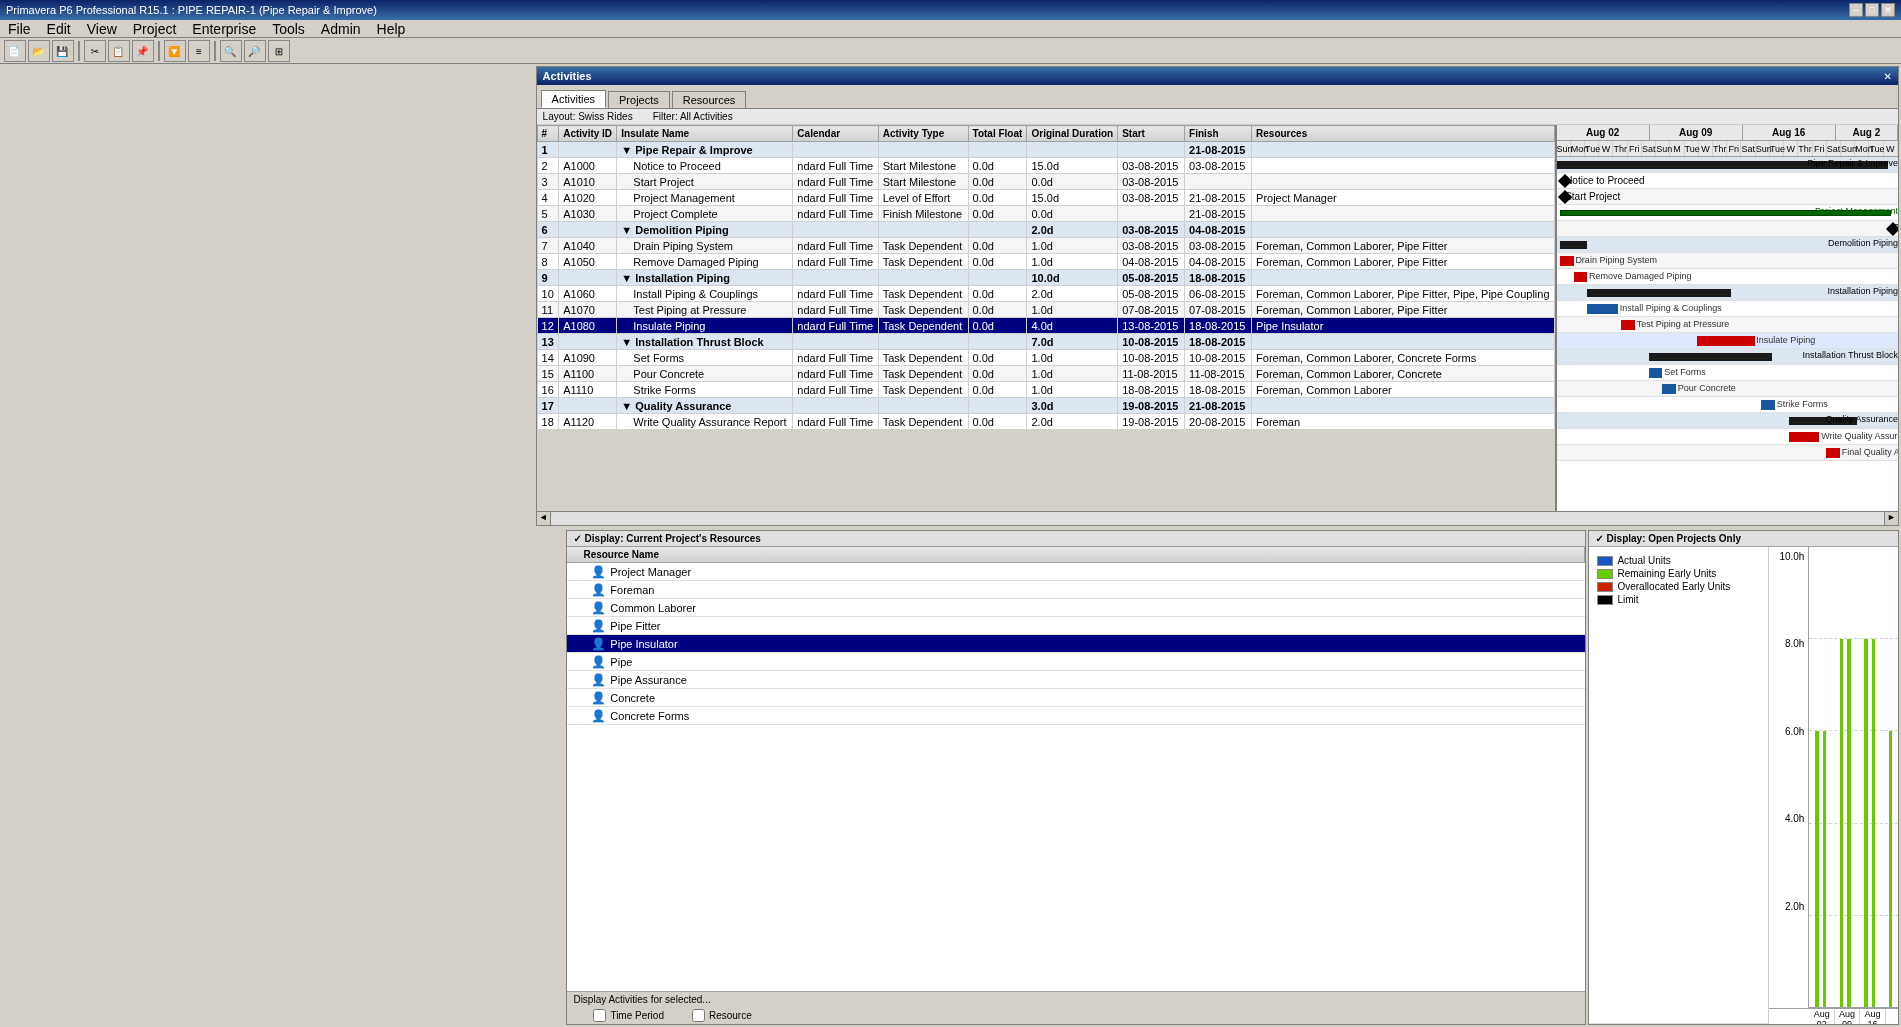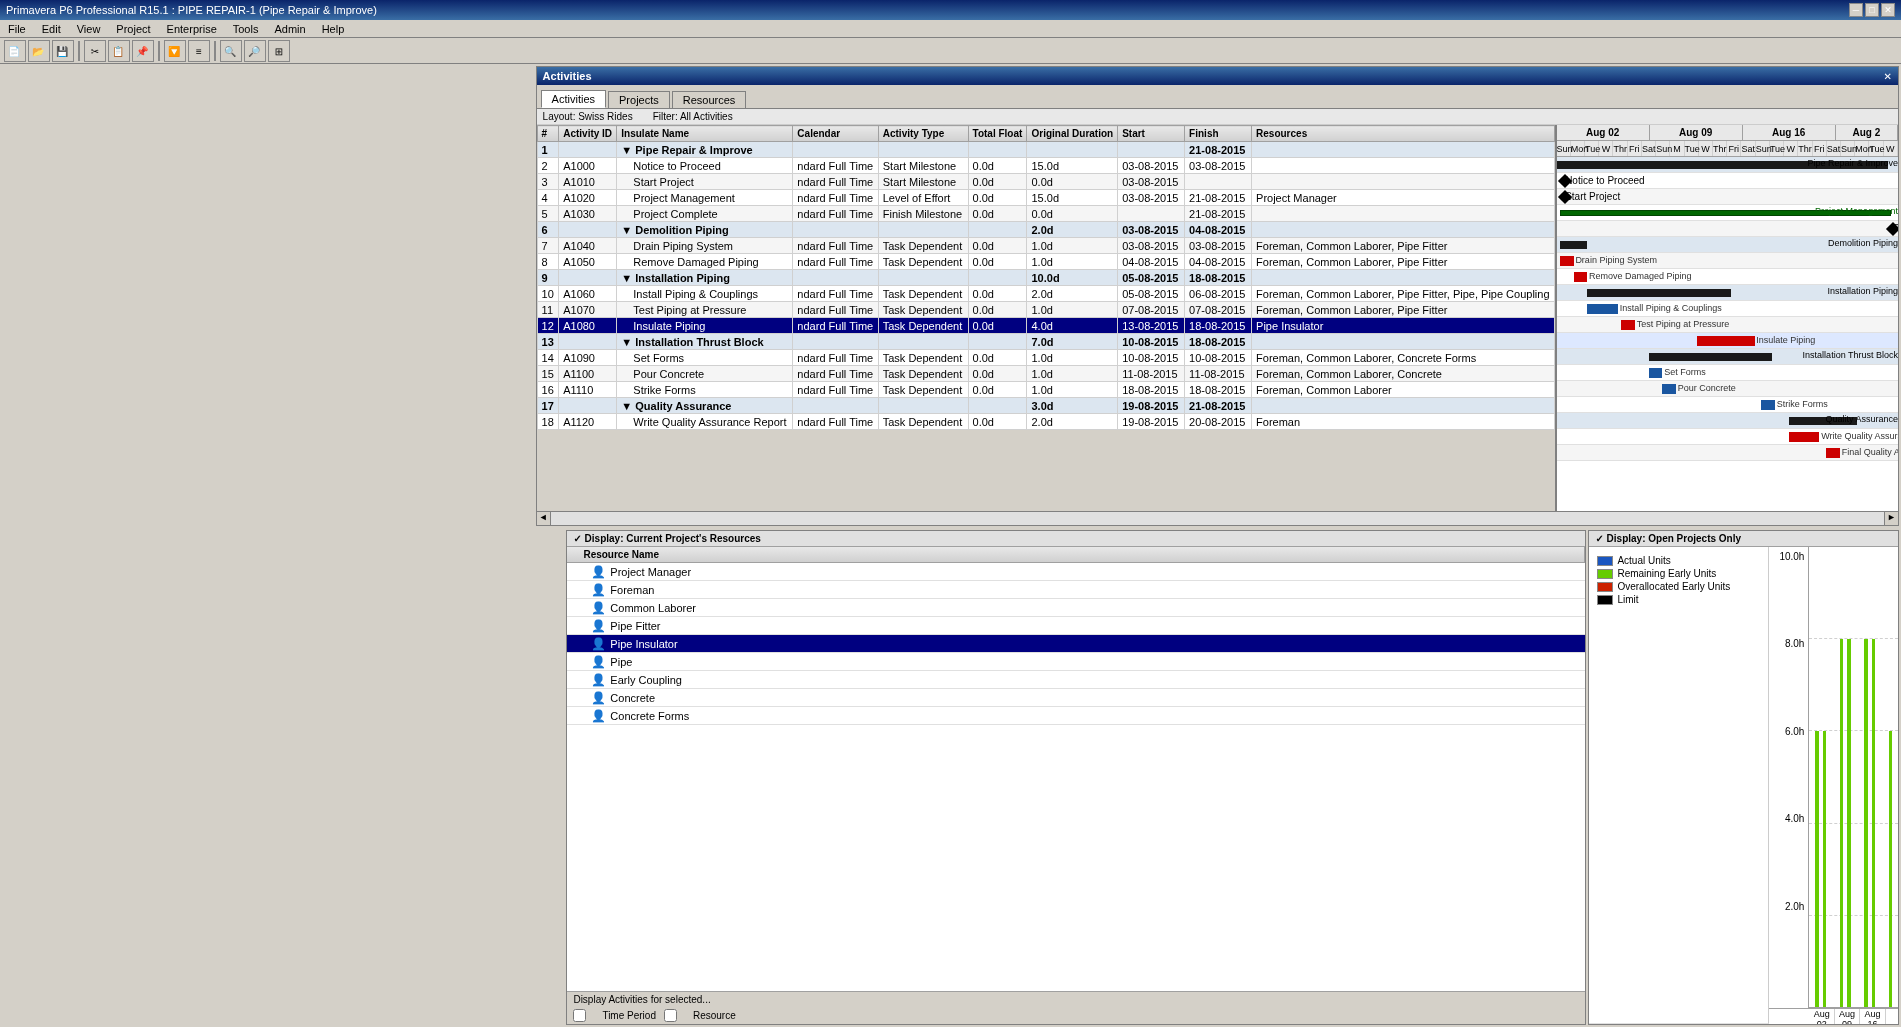"File" .menu-item { font-size: 11px -> 14px }
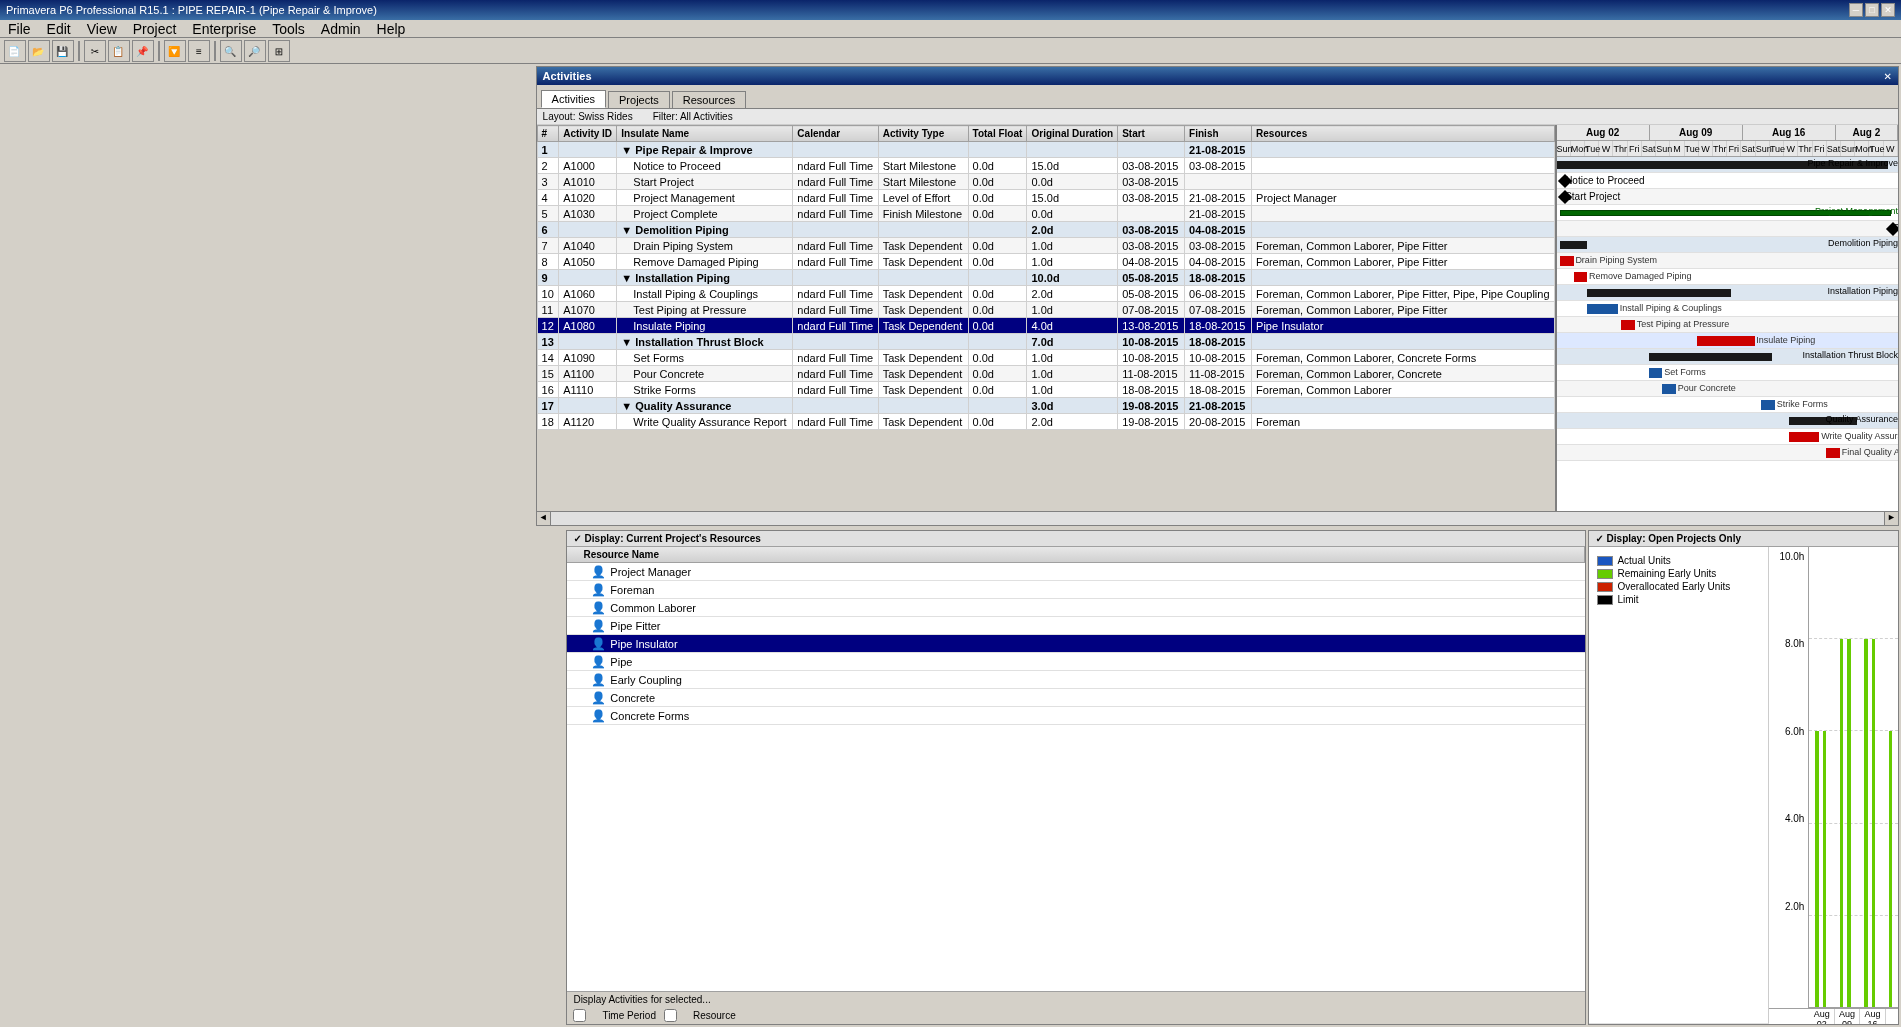"Early Coupling" span { text: Early Coupling -> Pipe Assurance }
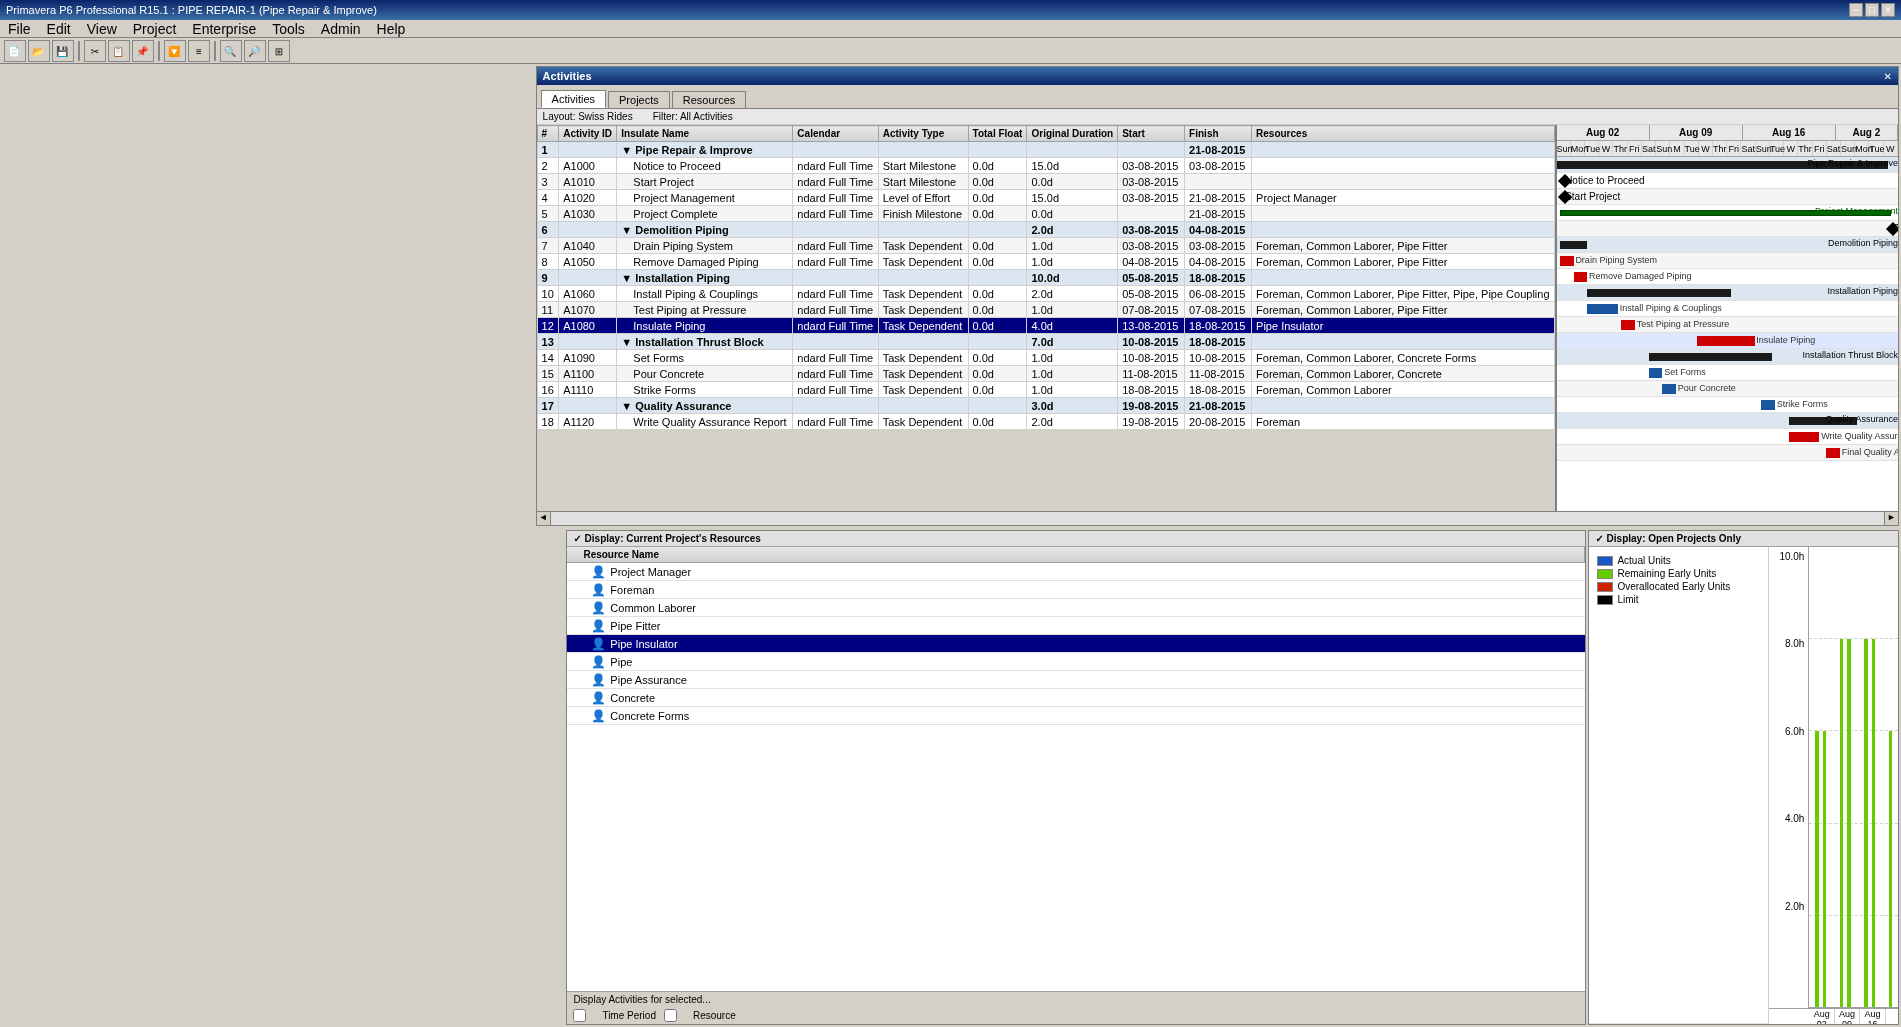"Time Period" .checkbox-label { gap: 16px -> 4px; margin-left: none -> 20px }
